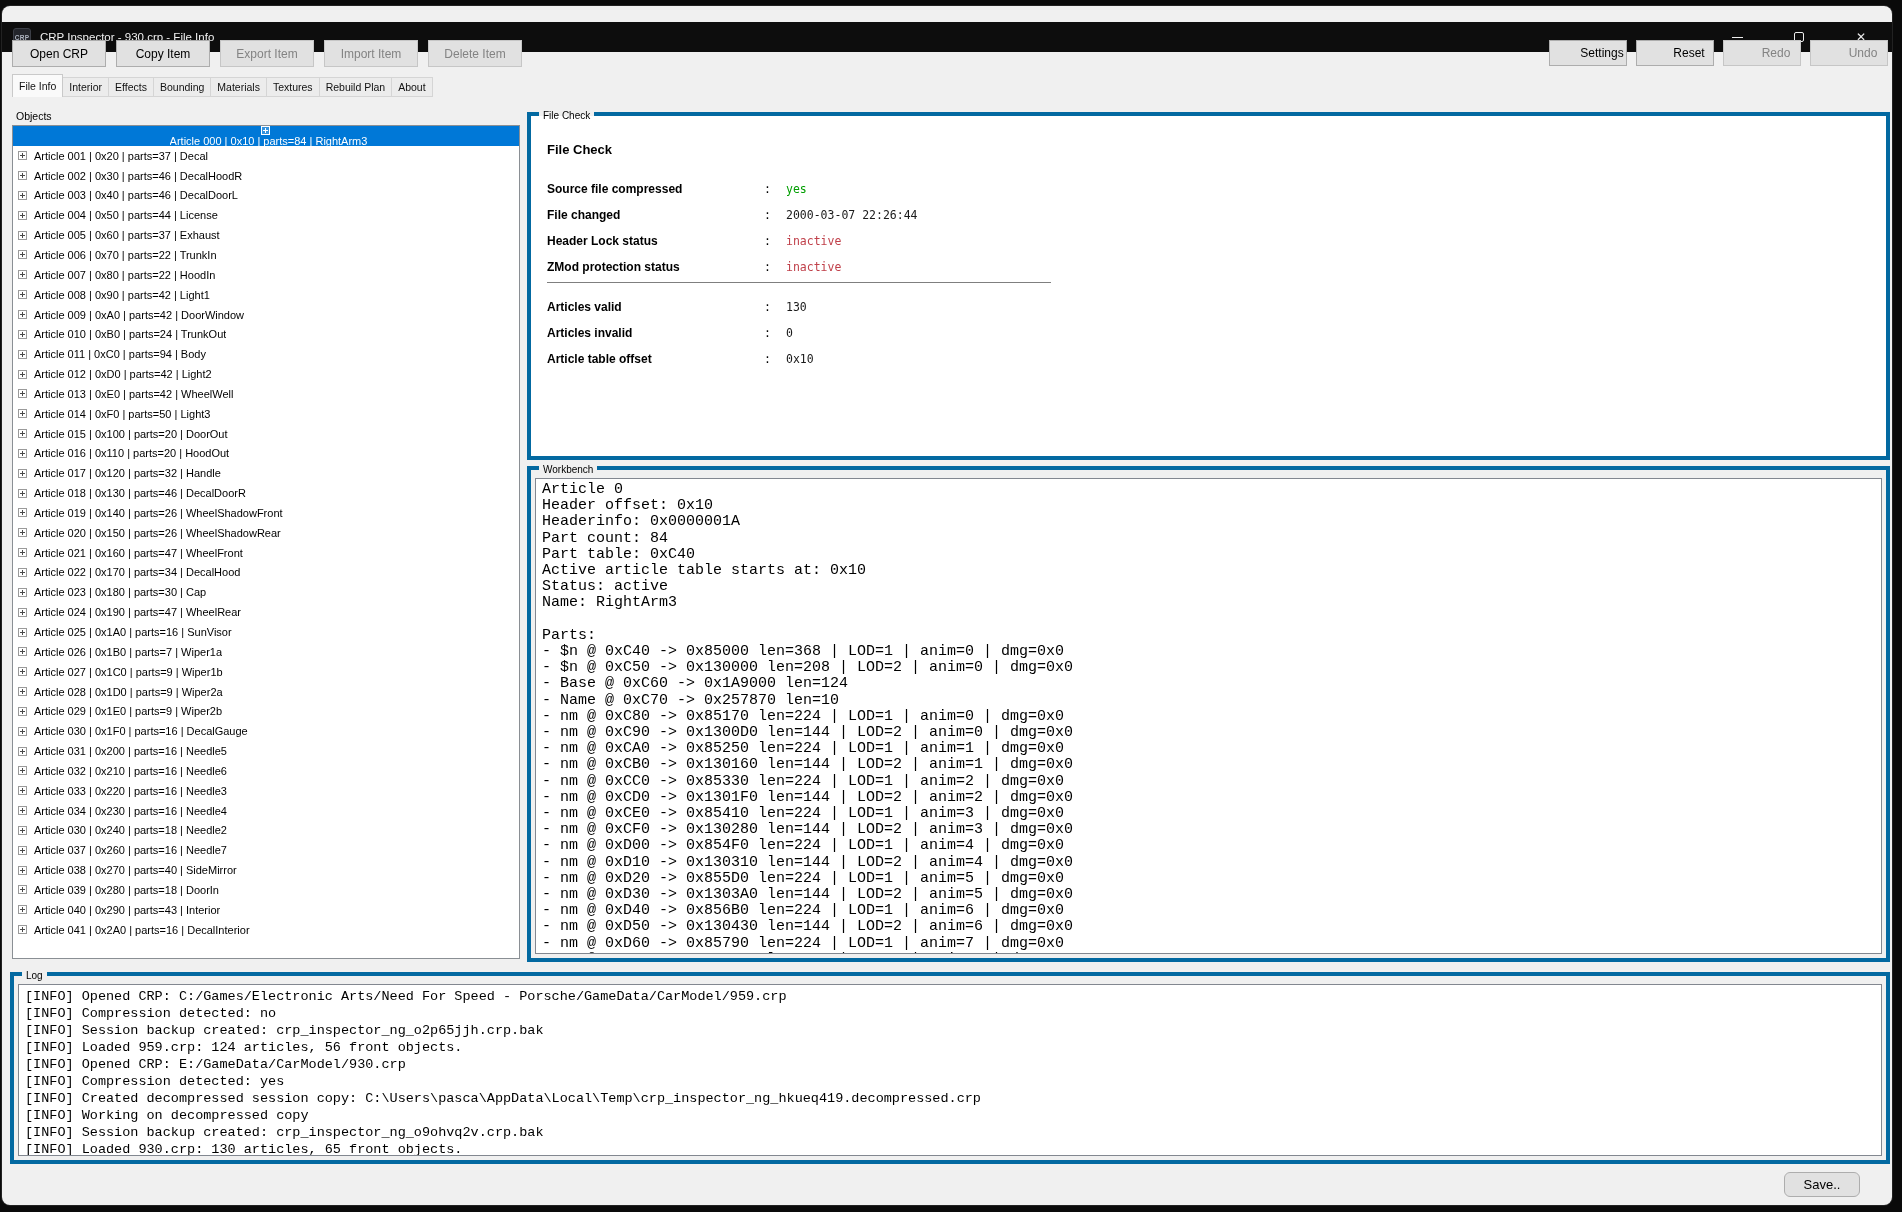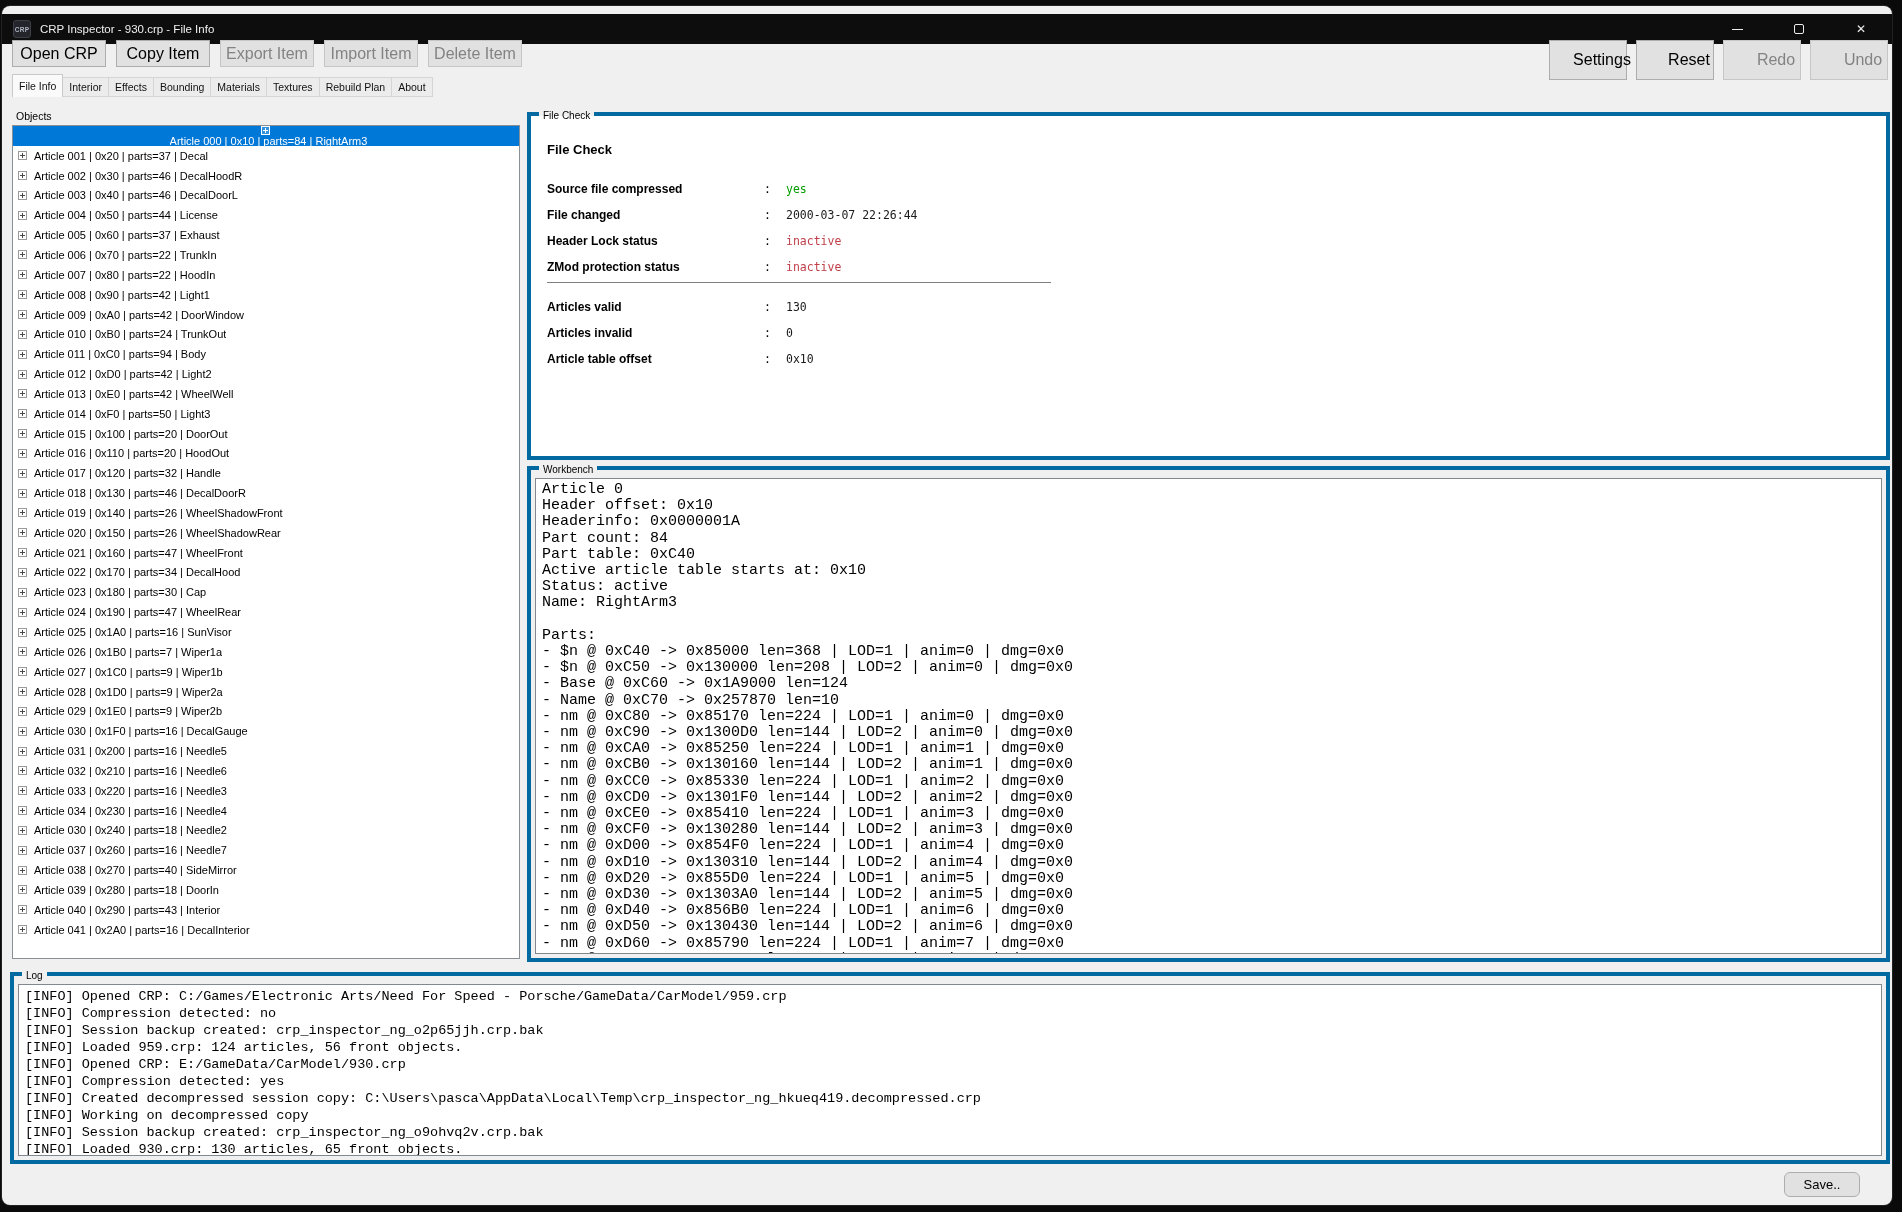"CRP Inspector - 930.crp -" .titlebar { top: 8px -> 16px }
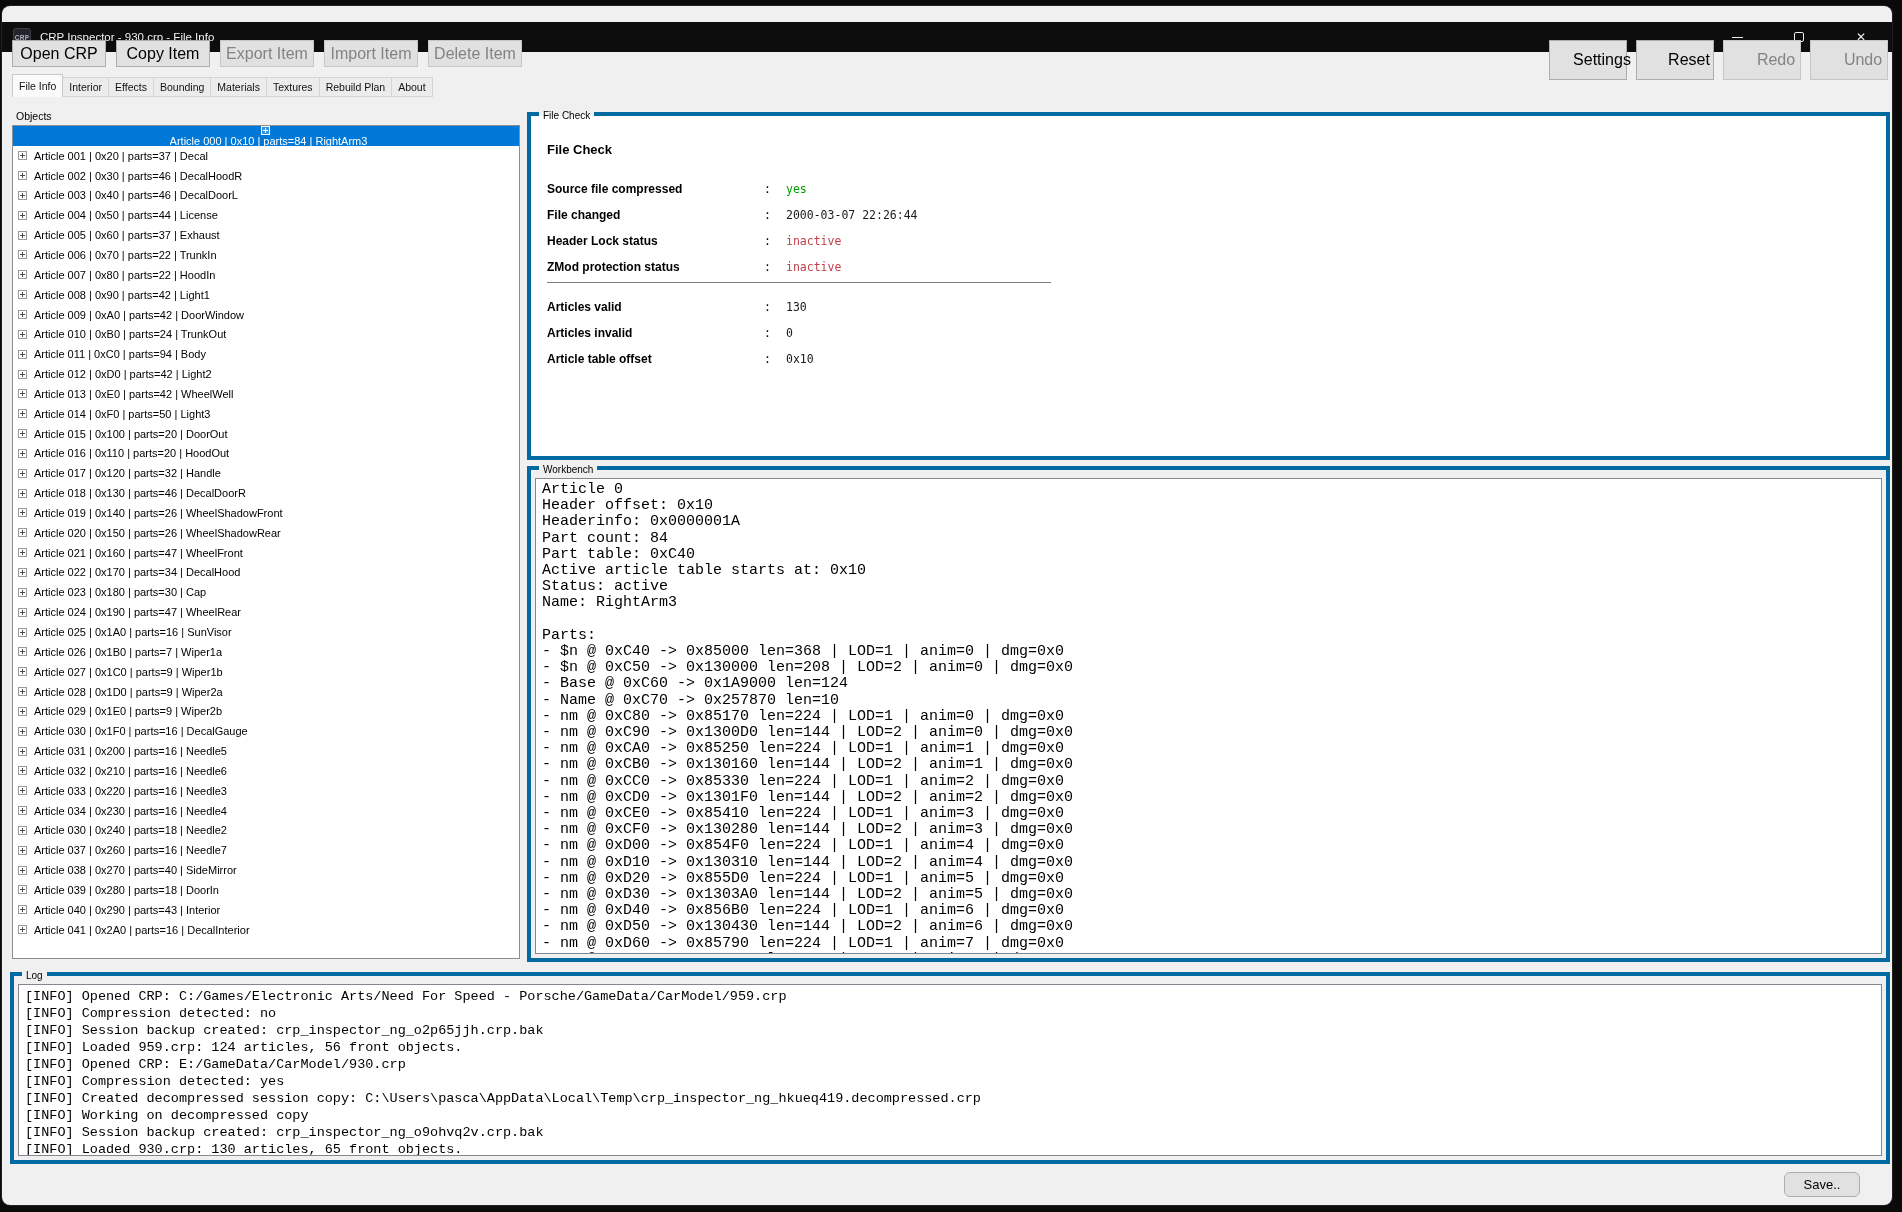"Open CRP" .btn { font-size: 16px -> 12px }
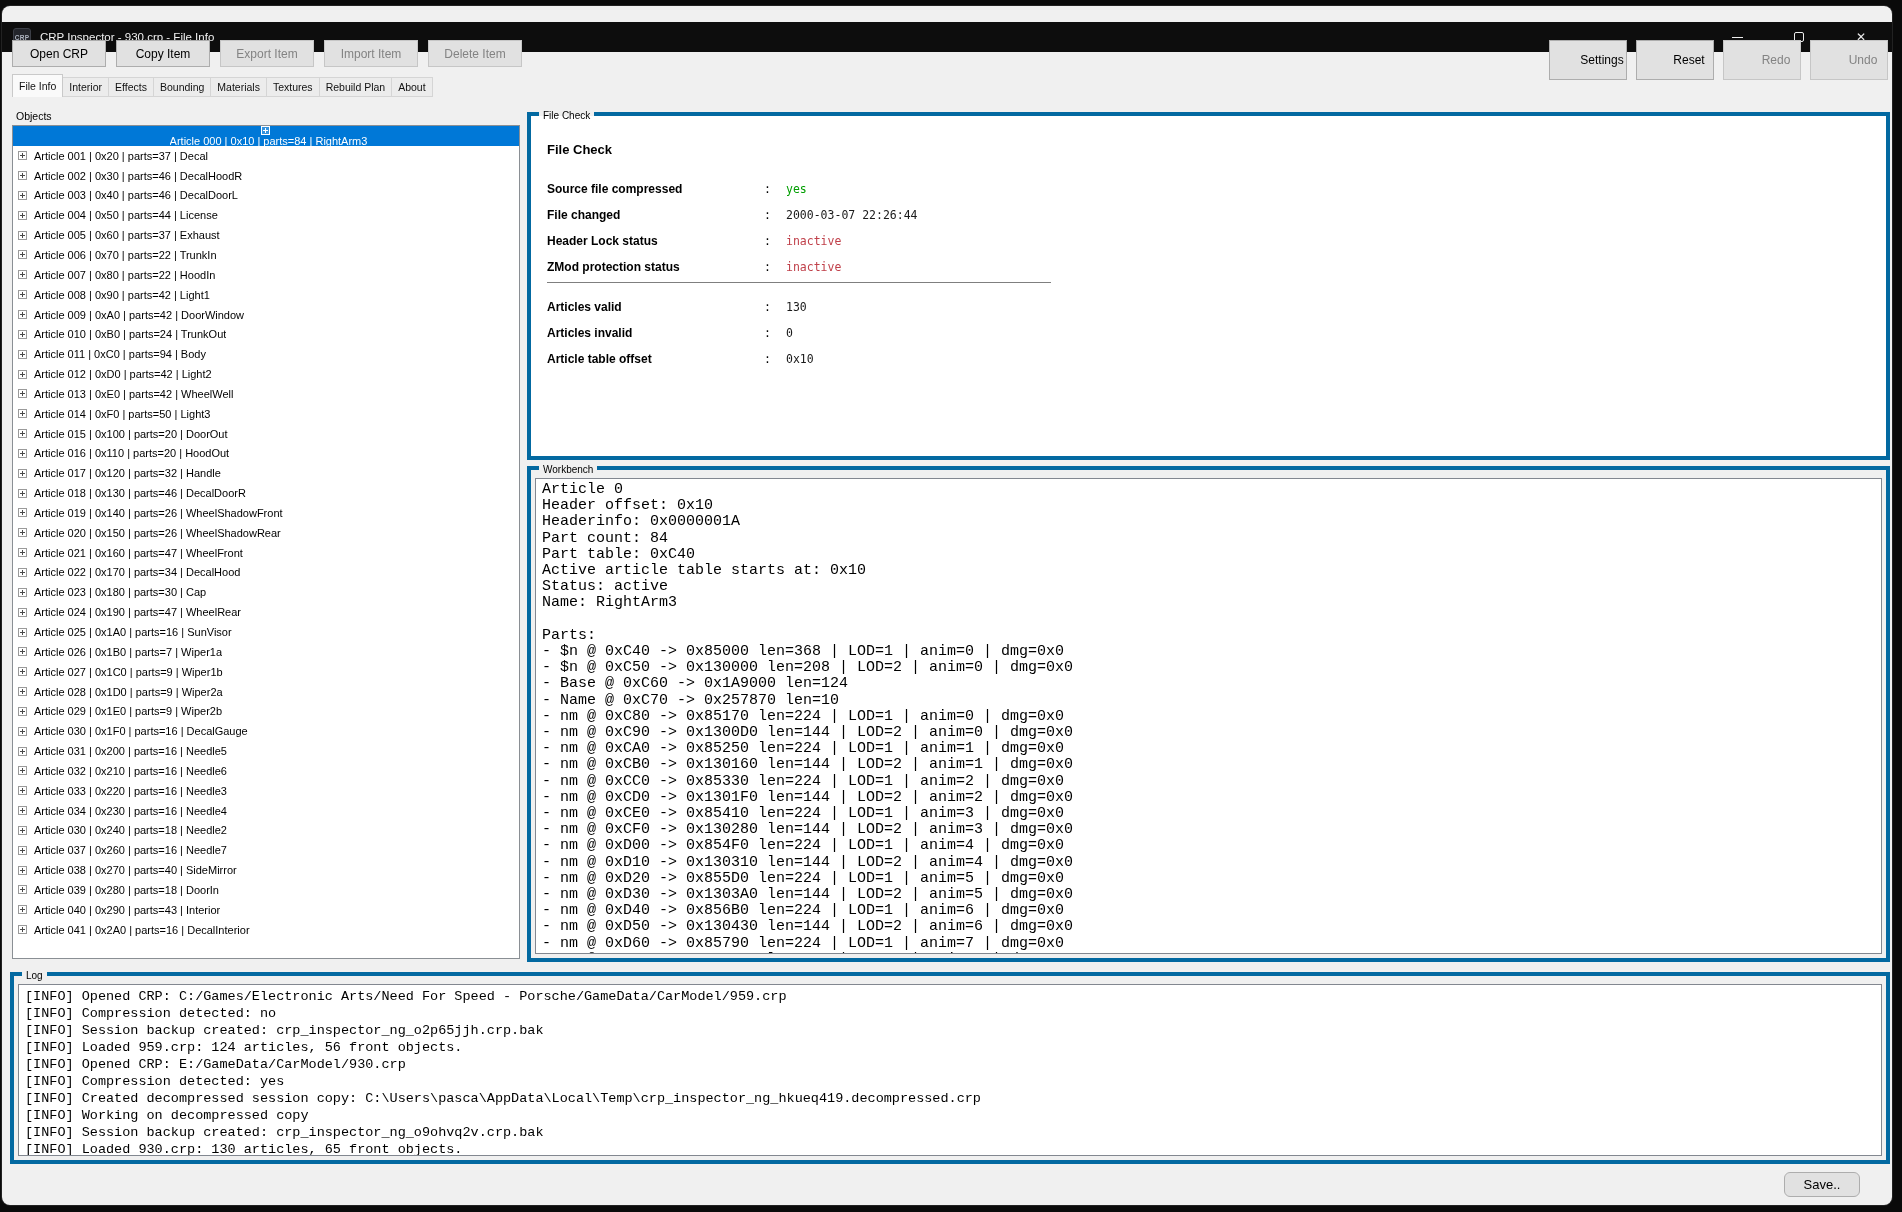"Settings" .tb-right .btn { height: 40px -> 26px }
